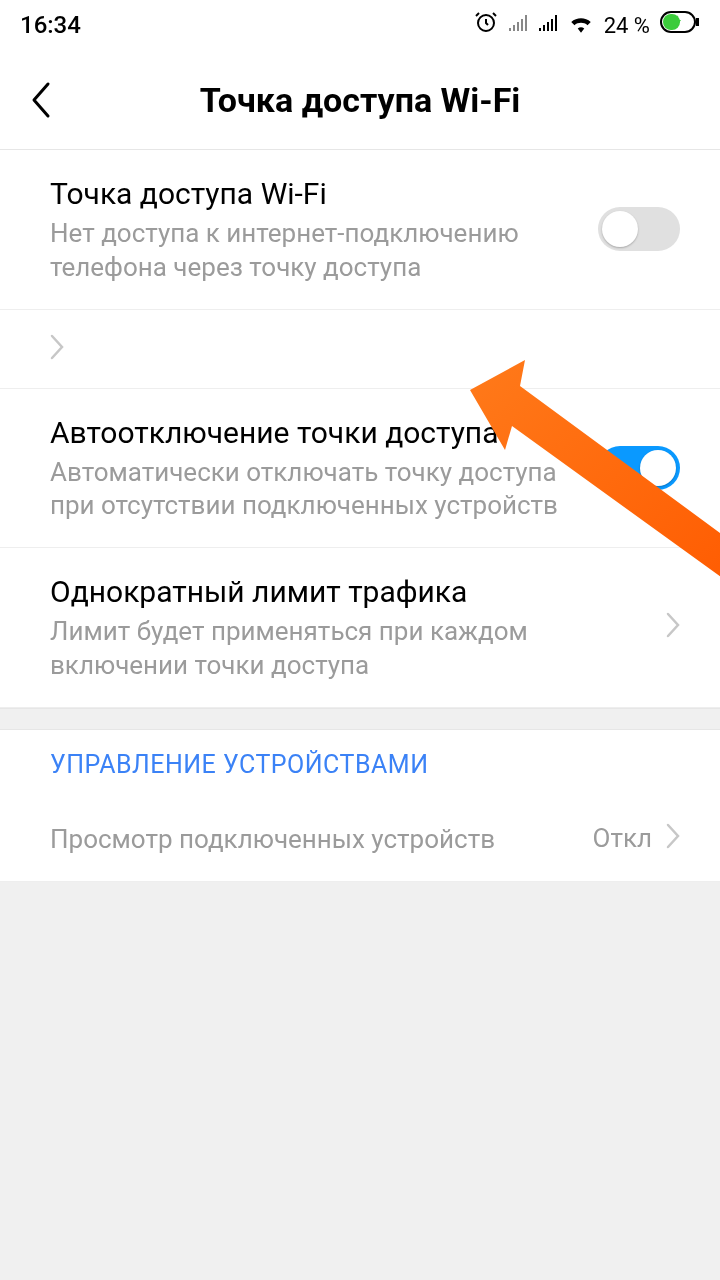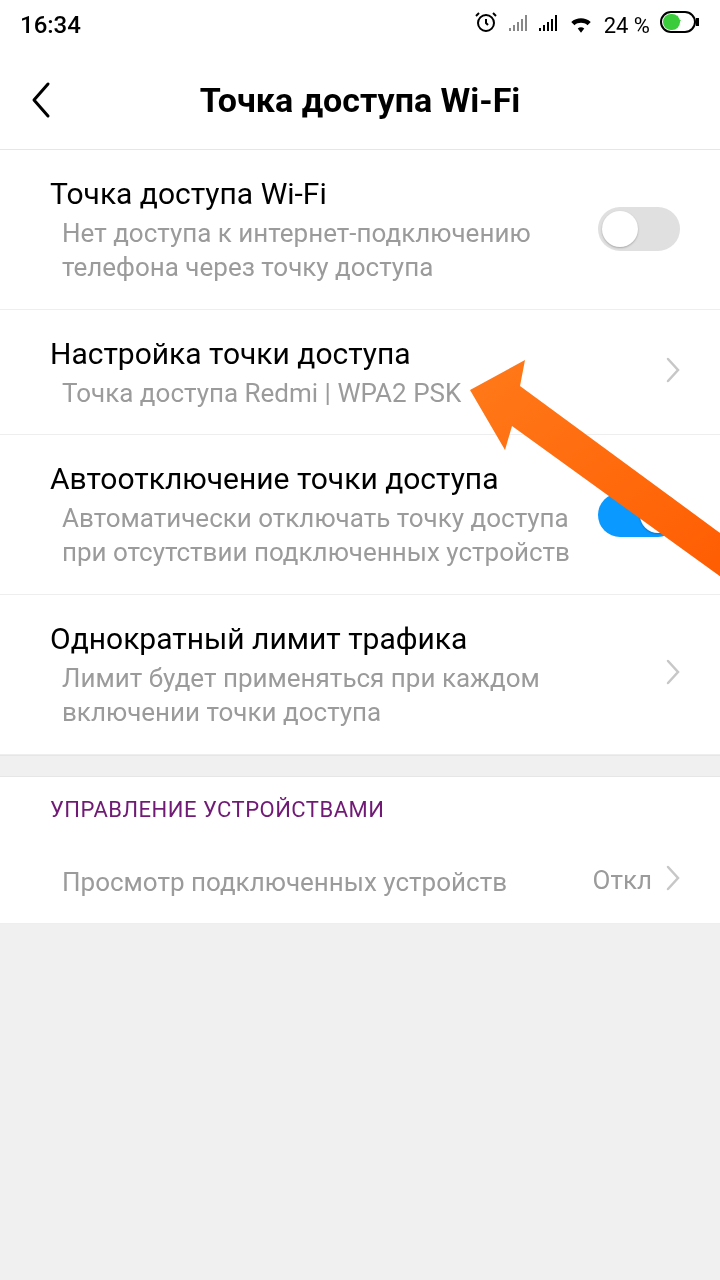"Нет доступа к интернет-подключению" .row-sub { margin-left: 12px -> none }
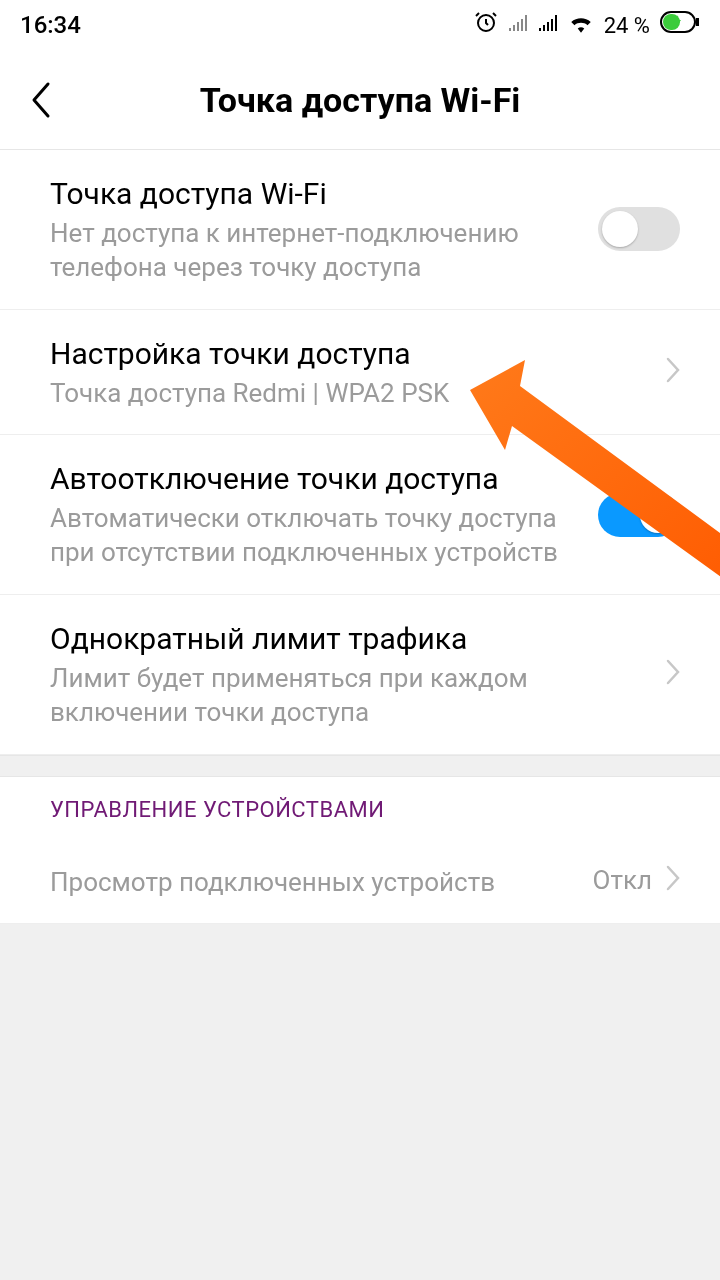"Настройка точки доступа" div.row-text { html: <div> <div>Настройка точки доступа</div> <div>Точка доступа Redmi | WPA2 PSK</div> </div> -> none }
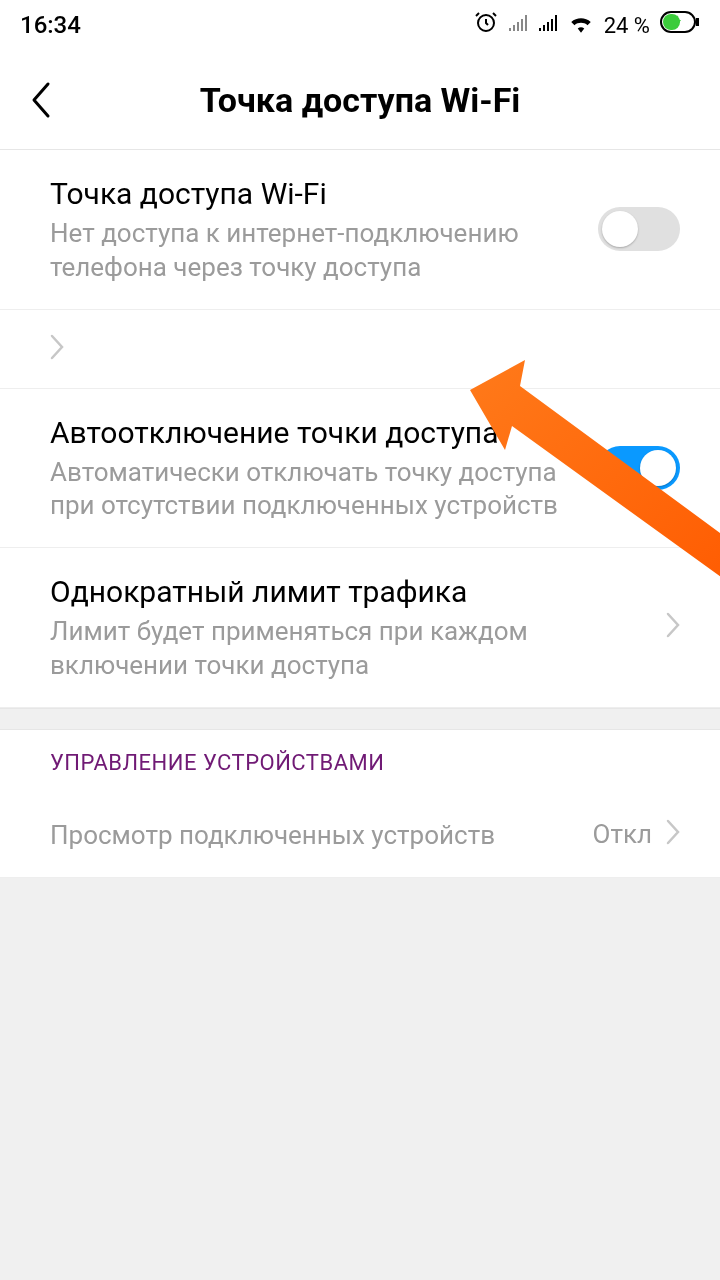"УПРАВЛЕНИЕ УСТРОЙСТВАМИ" .section-header { color: #701a75 -> #3b82f6; font-size: 22px -> 25px }
